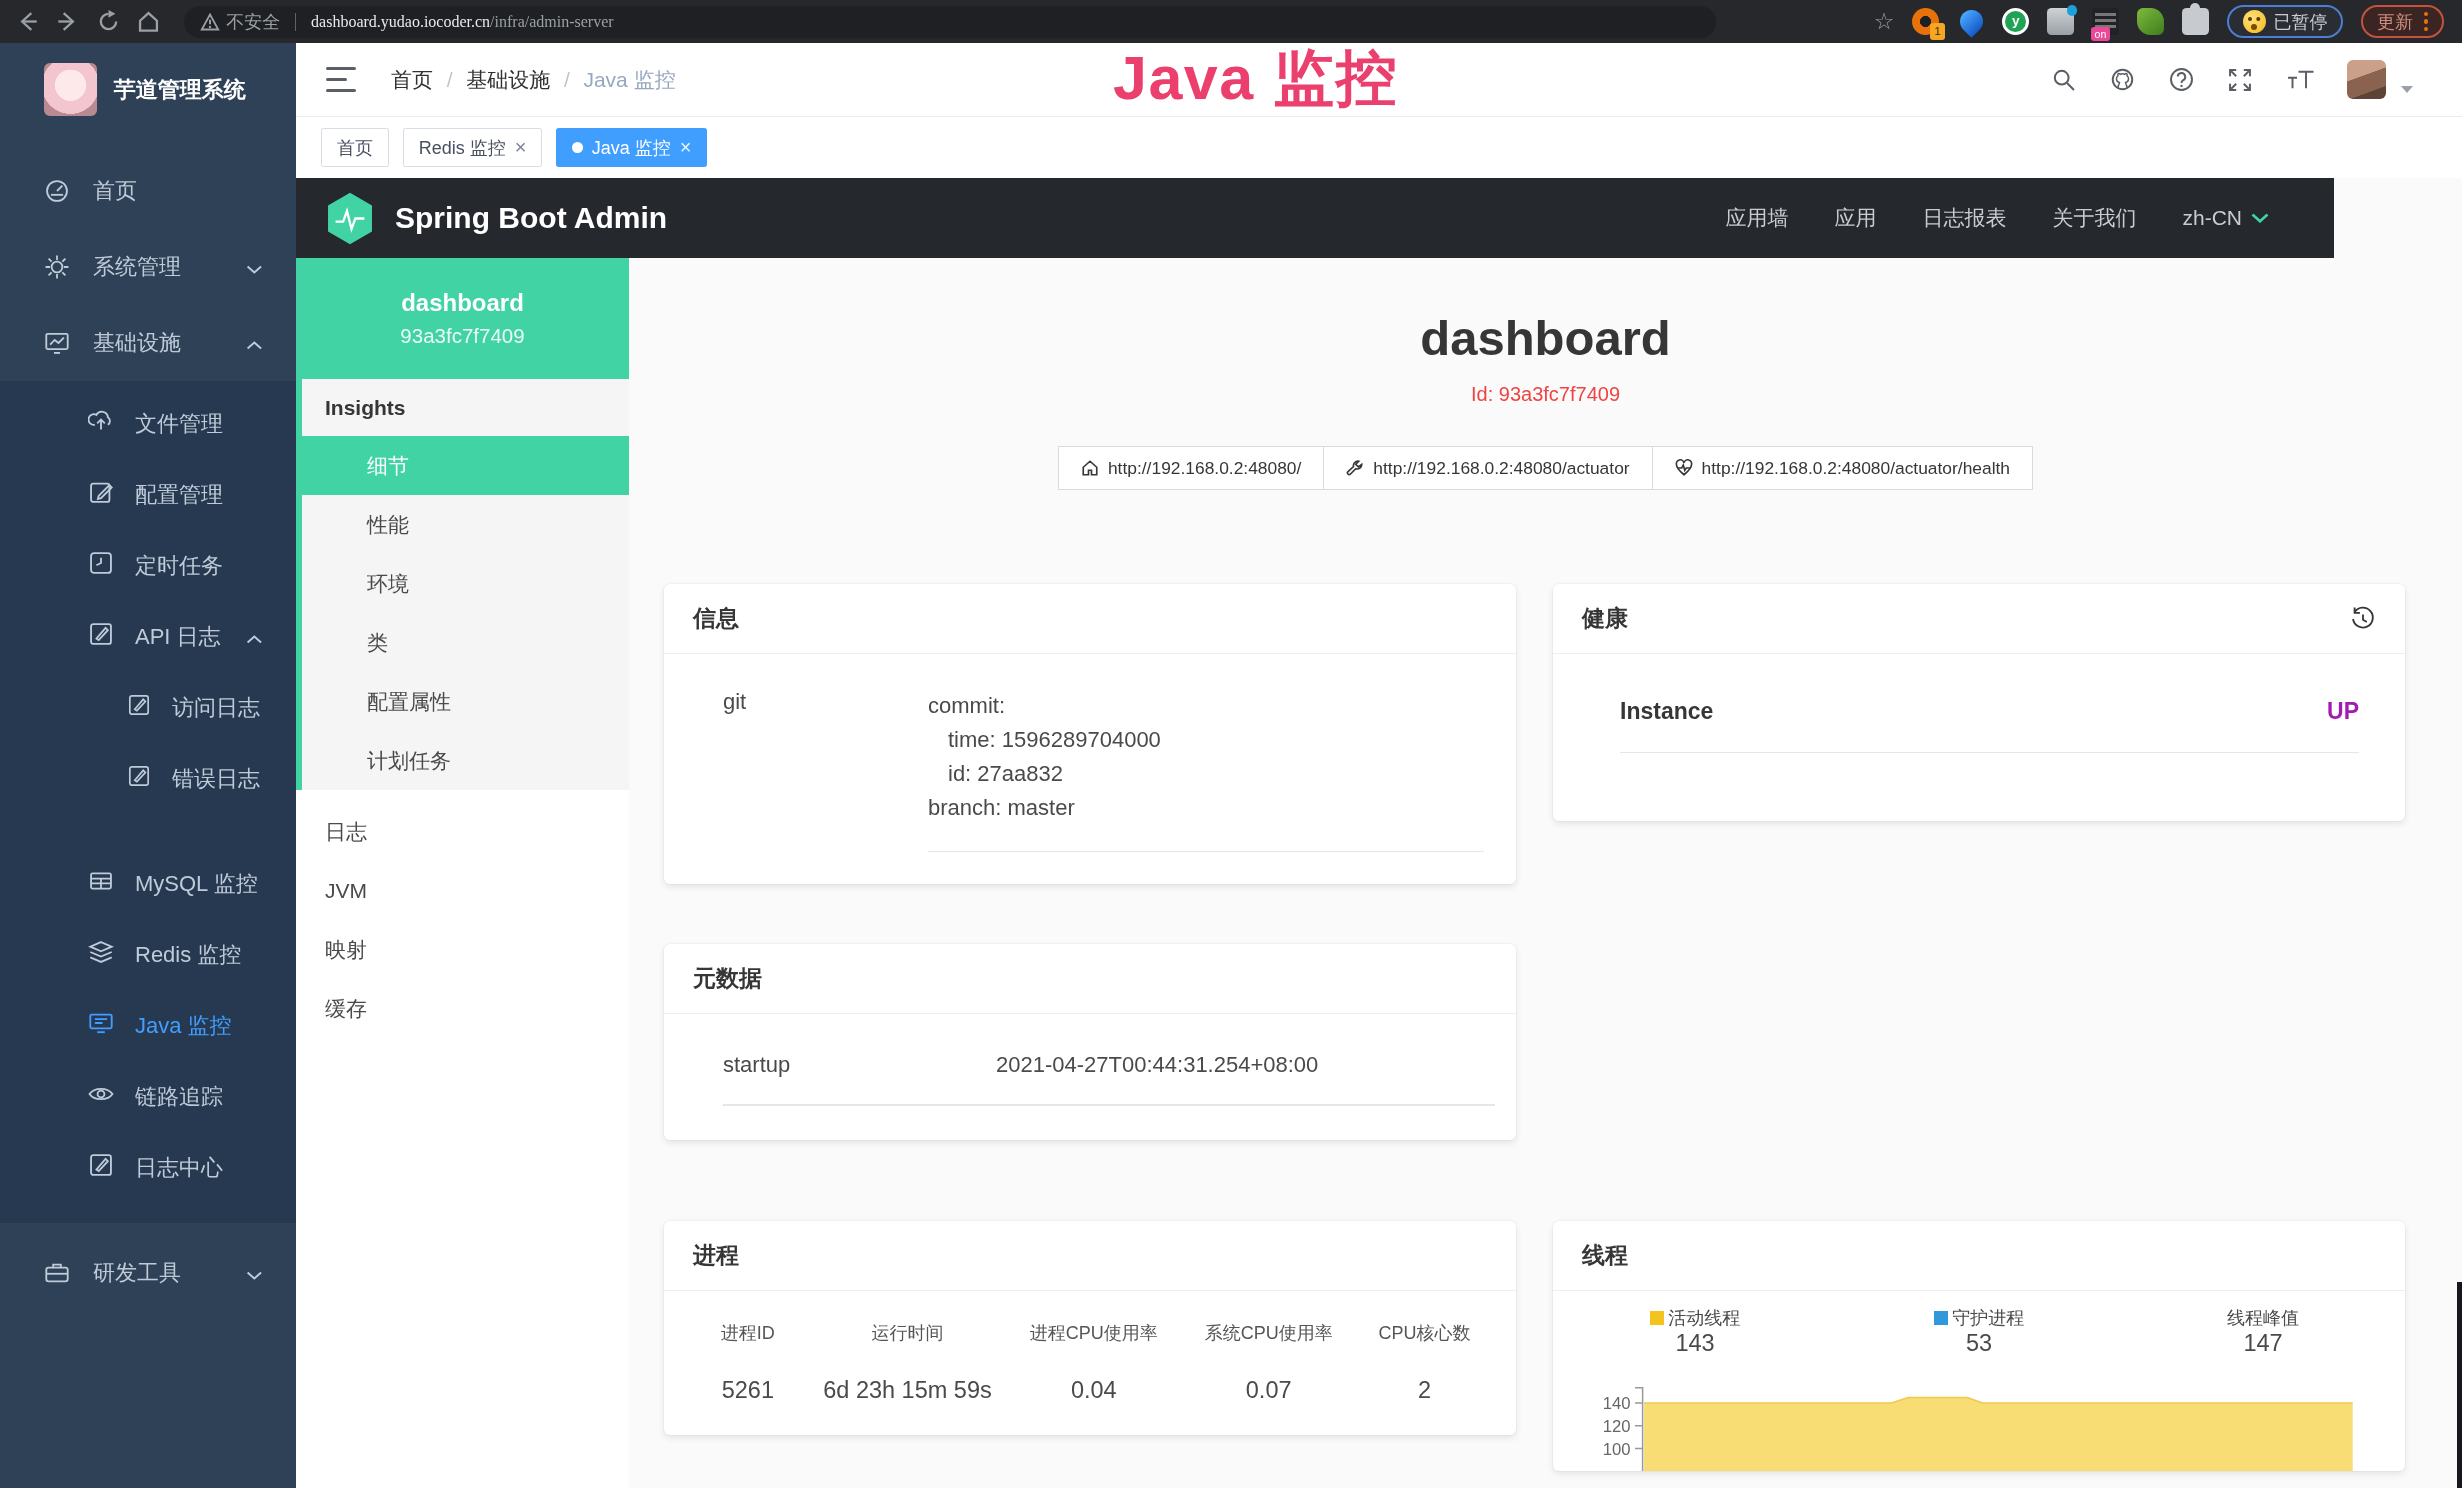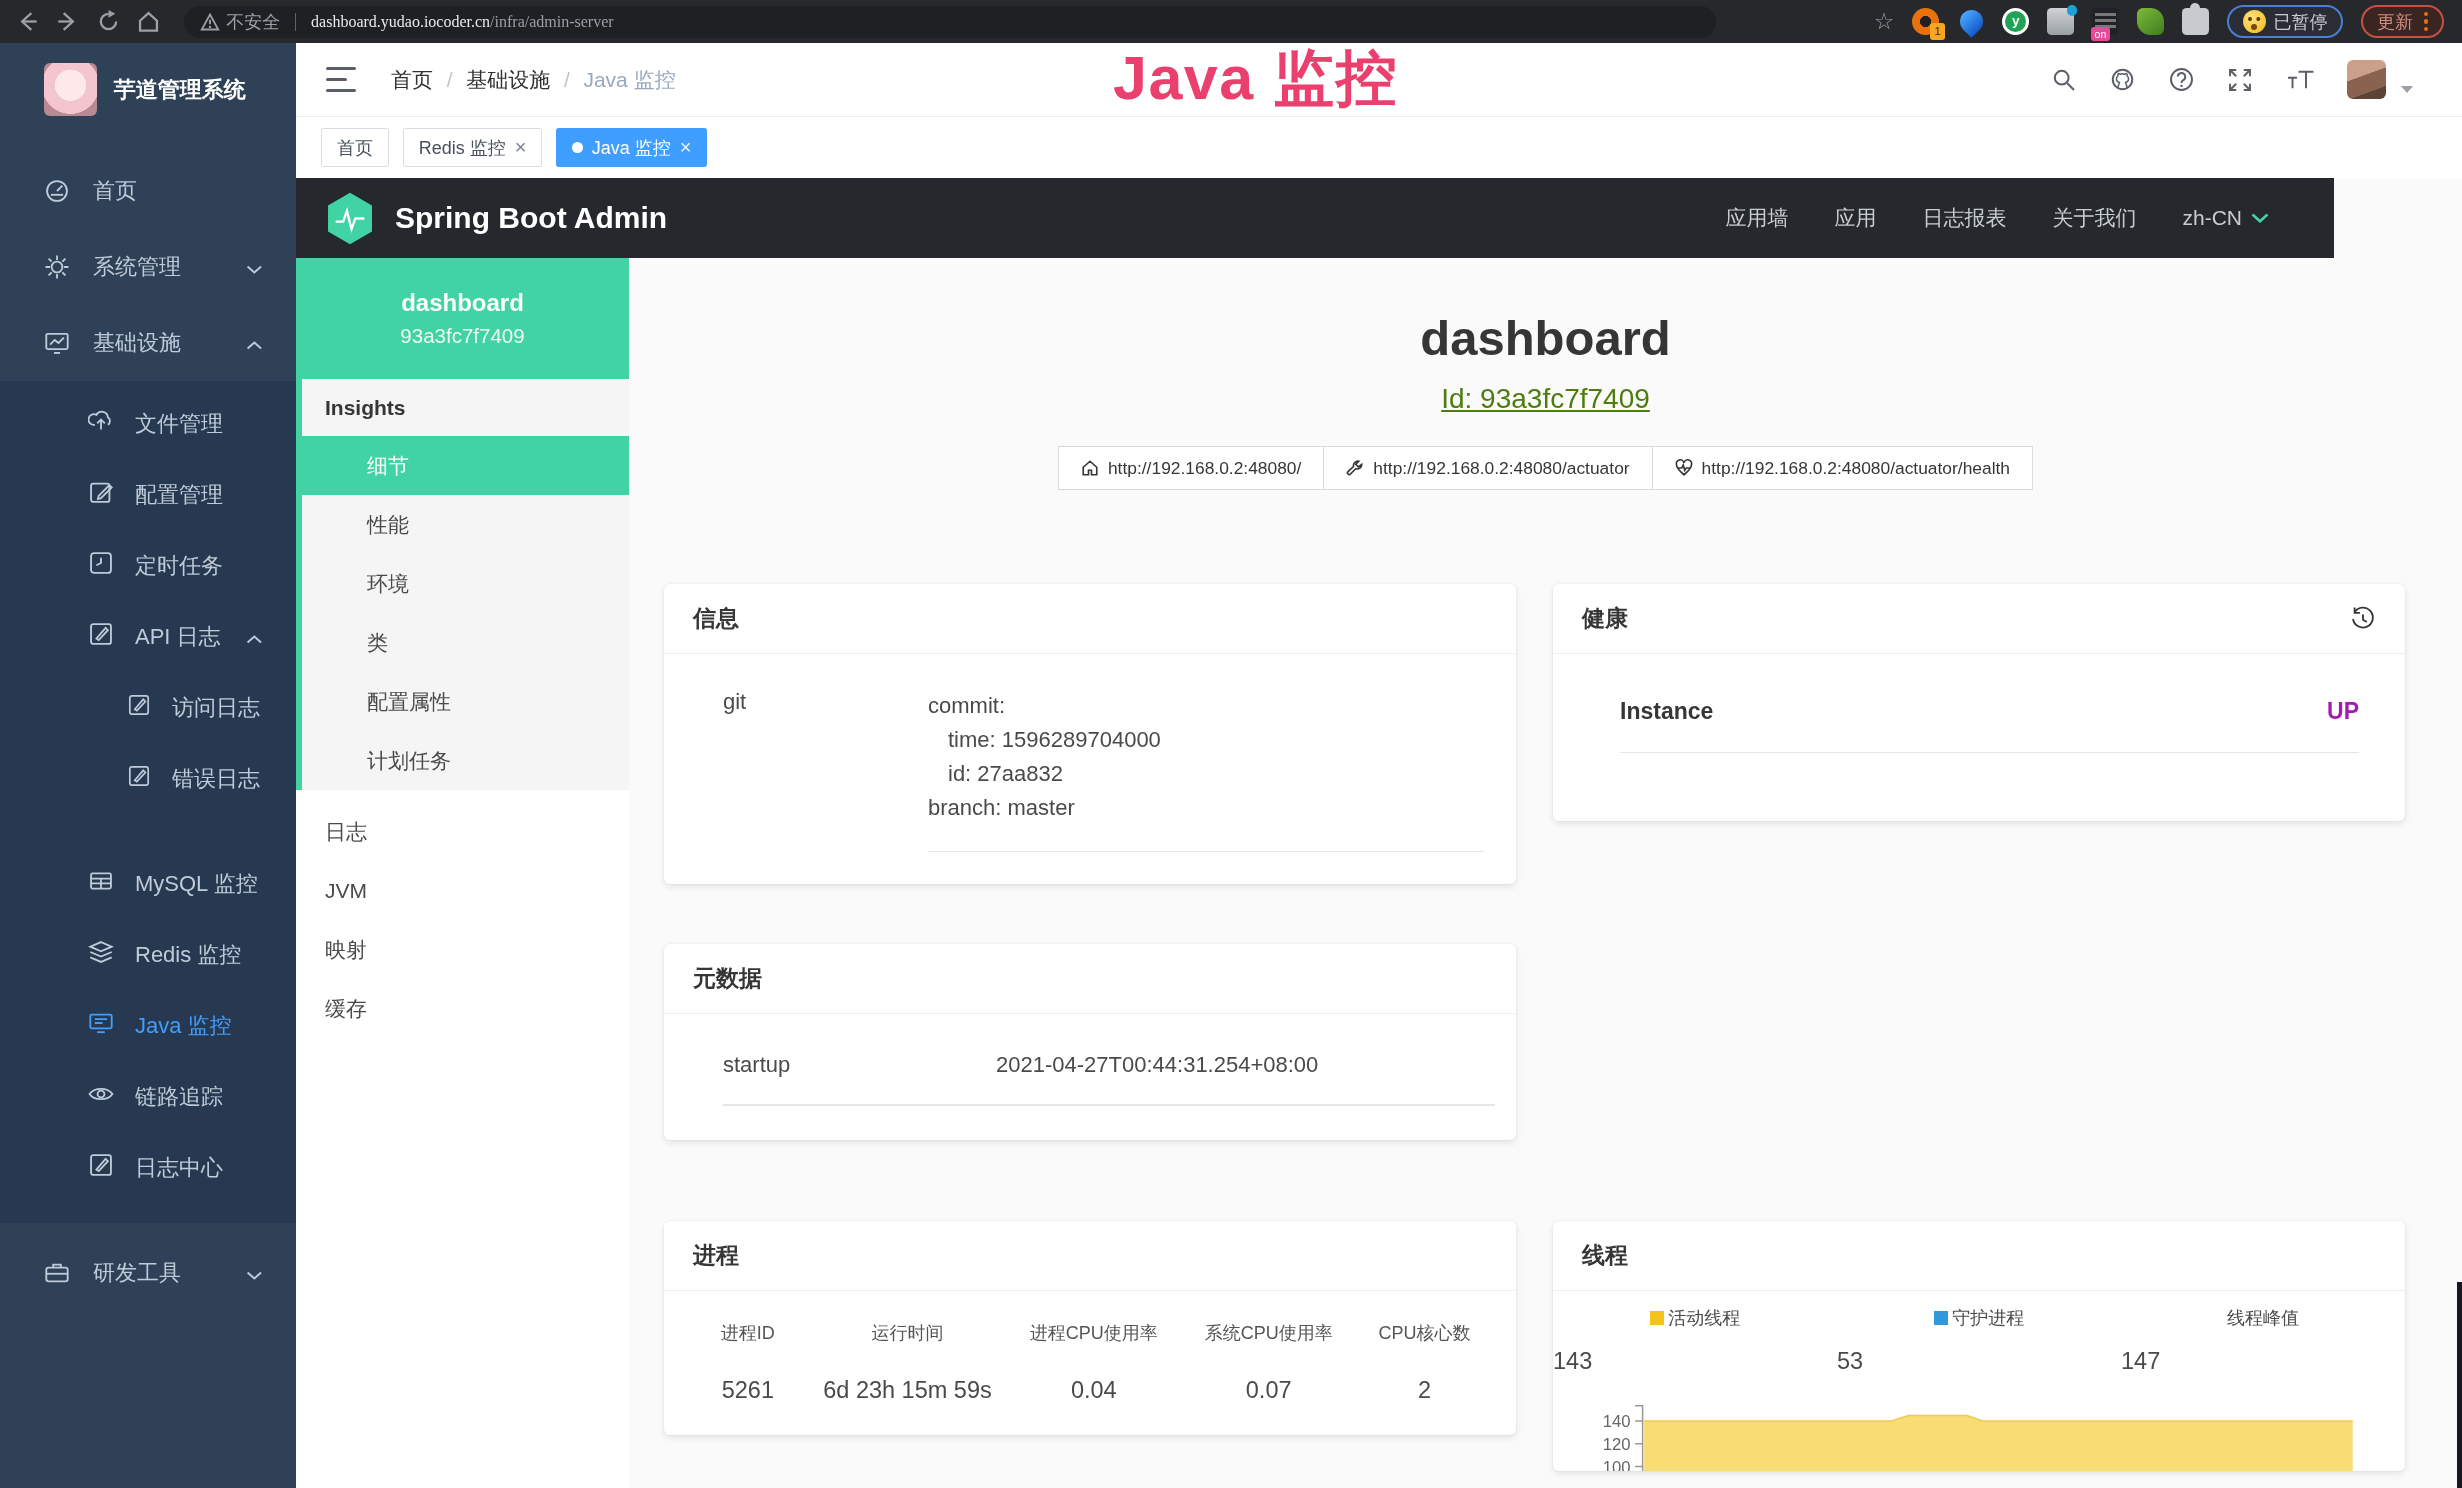"Id: 93a3fc7f7409" .page-id { color: #4d7c0f -> #ef4444; font-size: 28px -> 20px; text-decoration: underline -> none }
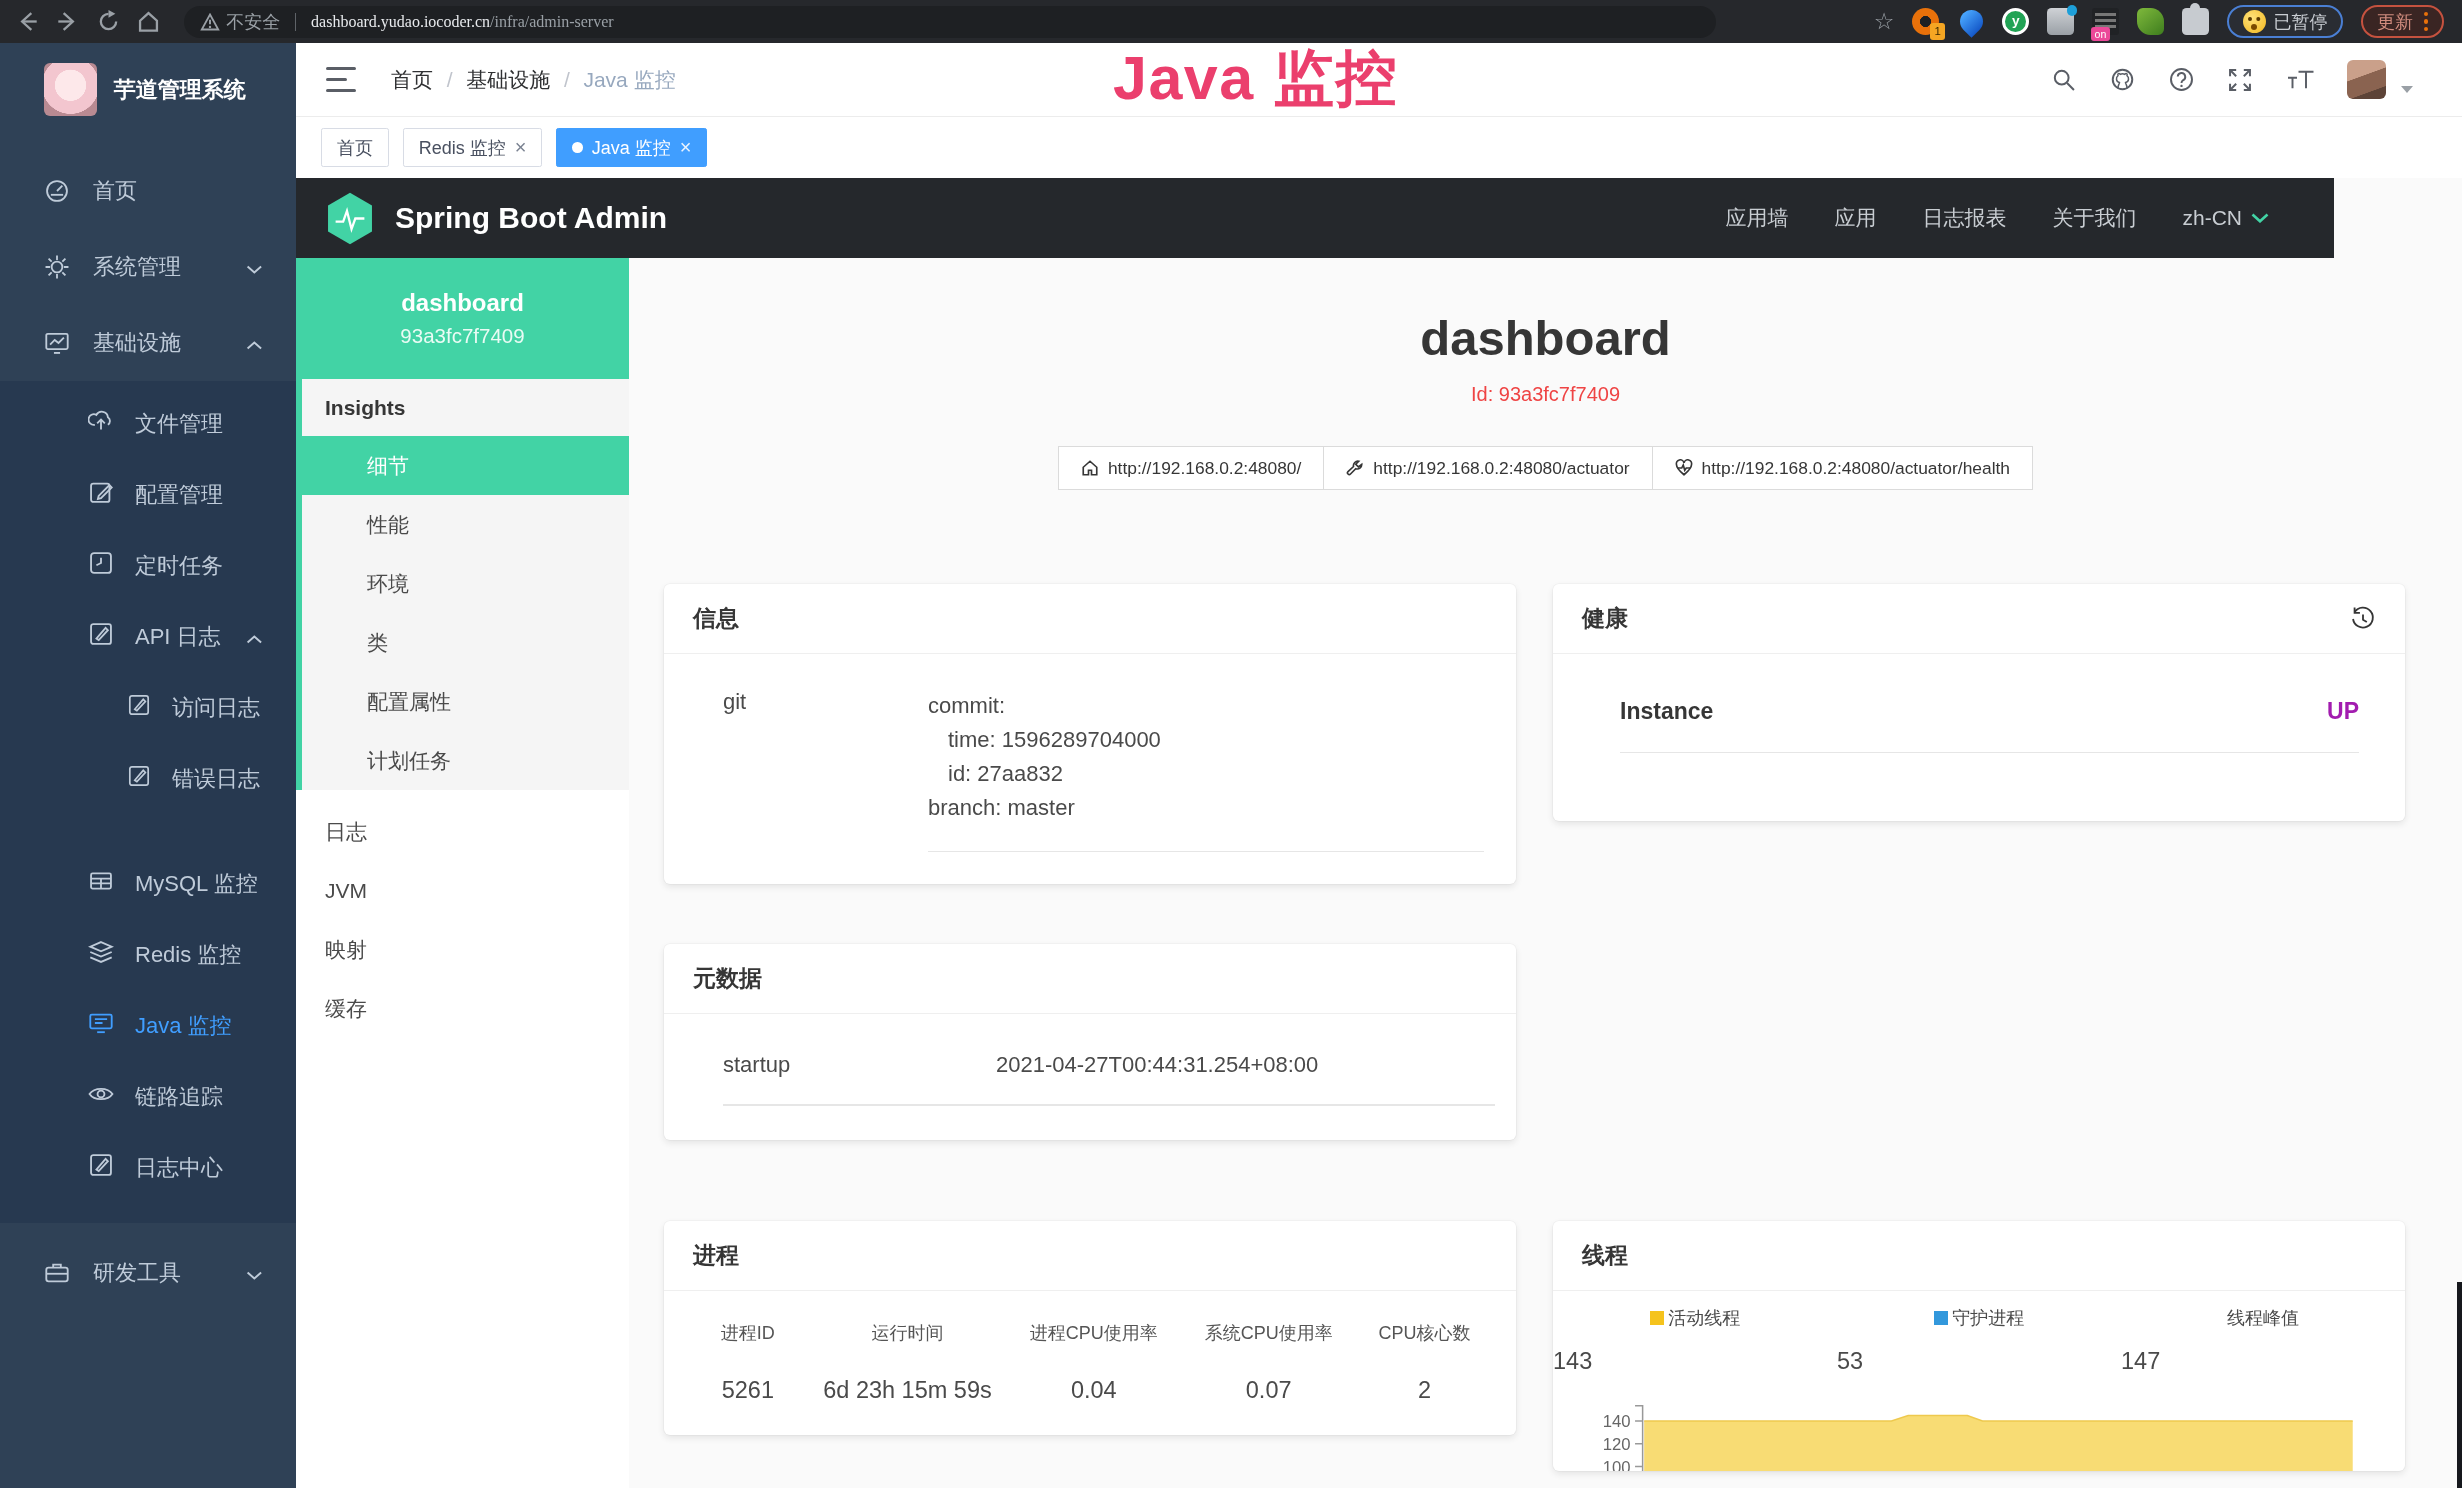"活动线程" .stats-grid { row-gap: 18px -> none; text-align: left -> center }
